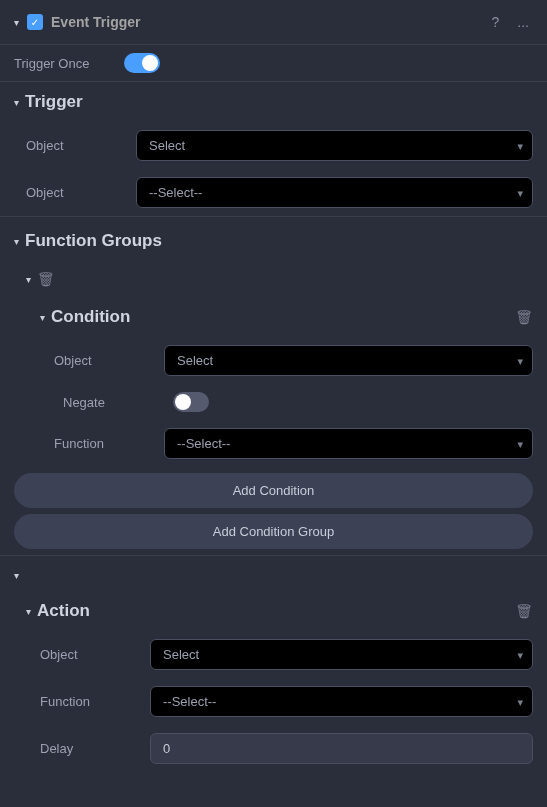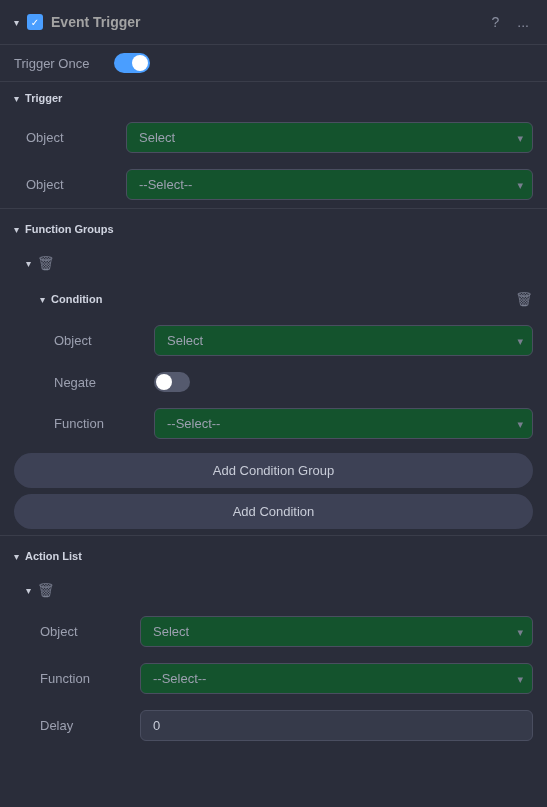"Trigger Once" .row { gap: none -> 10px }
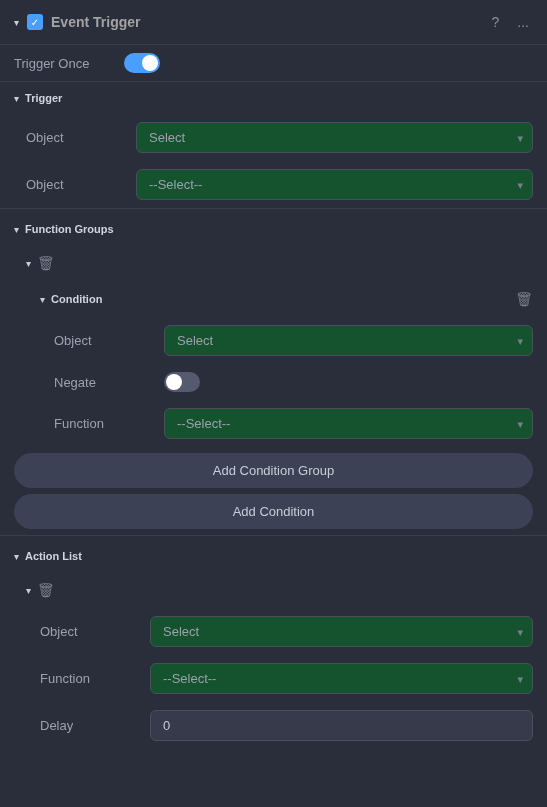"Trigger" .section-header .section-title { font-size: 11px -> 17px }
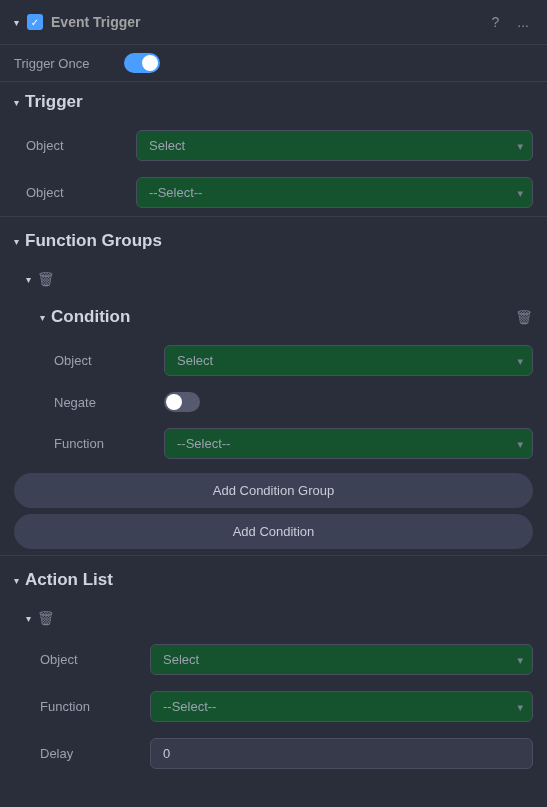"Select" .select-field { background: #14532d -> #000000 }
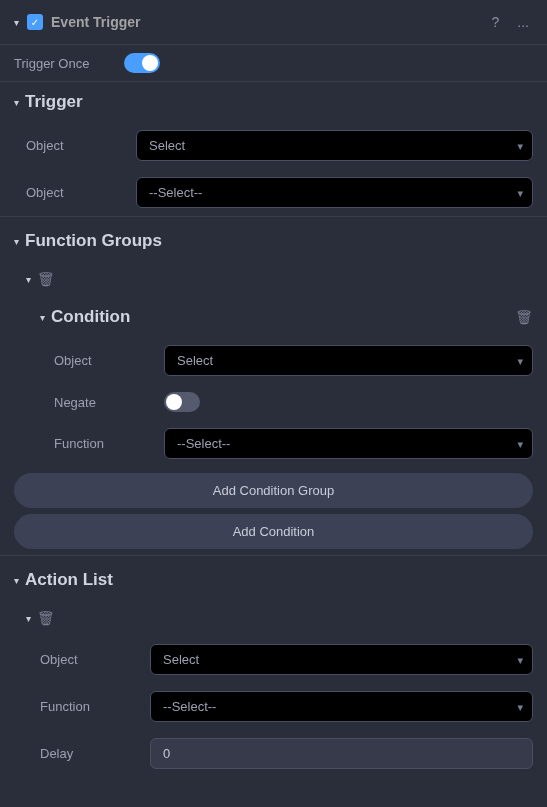"Negate" div.row { margin-left: none -> 9px }
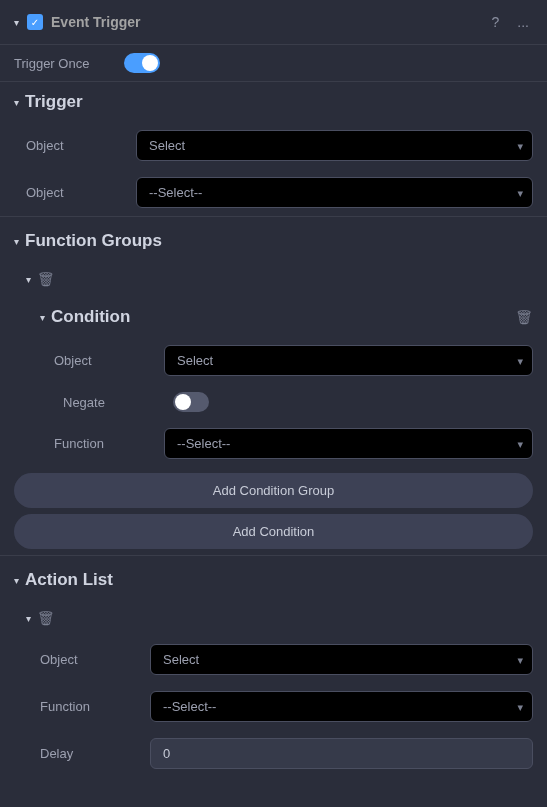"Add Condition Group" button.btn-add { order: before "Add Condition" -> after "Add Condition" }
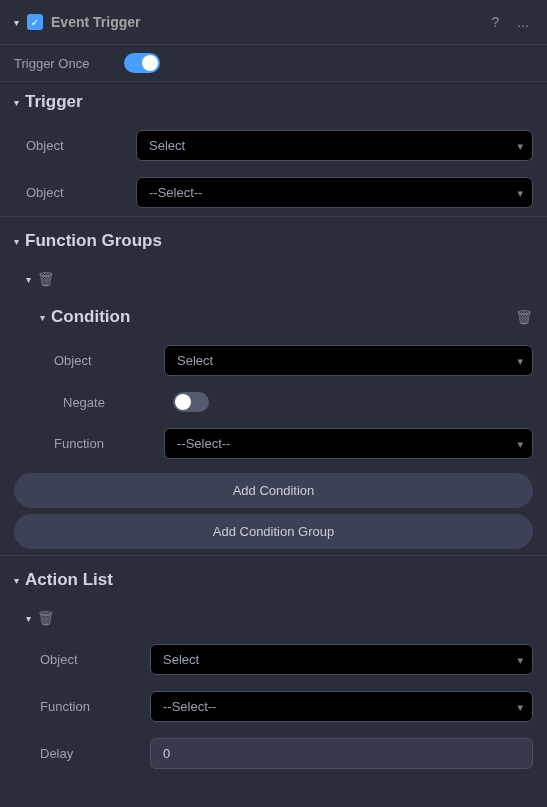"Action List" span.section-title { html: <span>Action List</span> -> none }
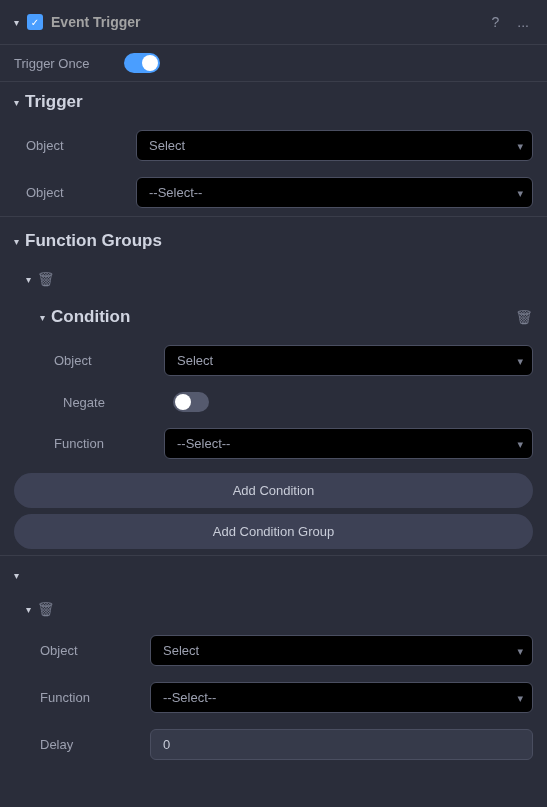"Action" span.section-title { html: none -> <span>Action</span> }
